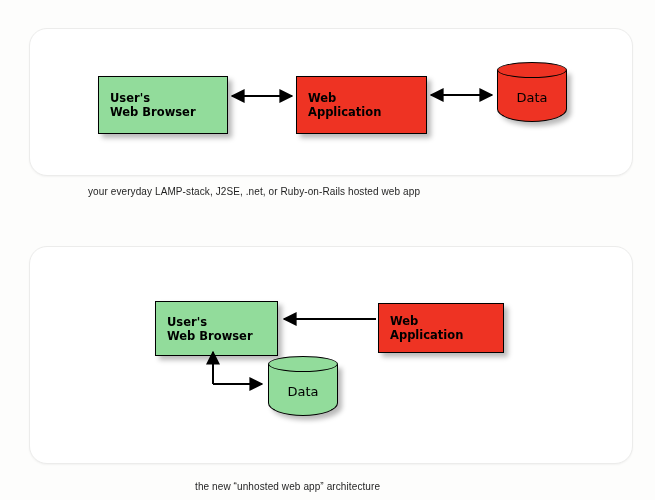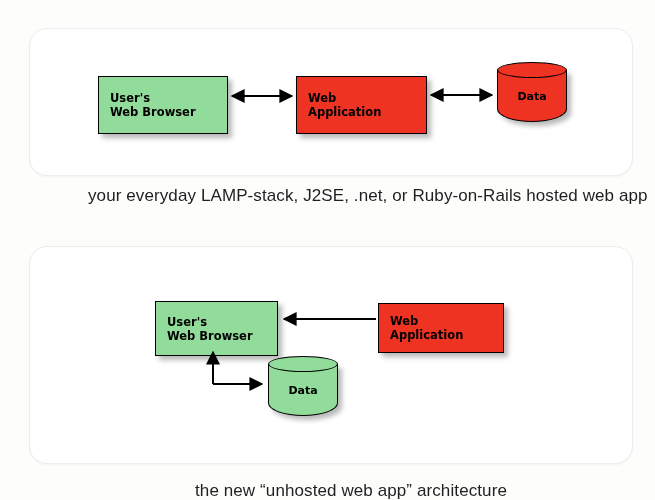"Data" .cyl-label { font-size: 11px -> 13px; font-weight: bold -> normal }
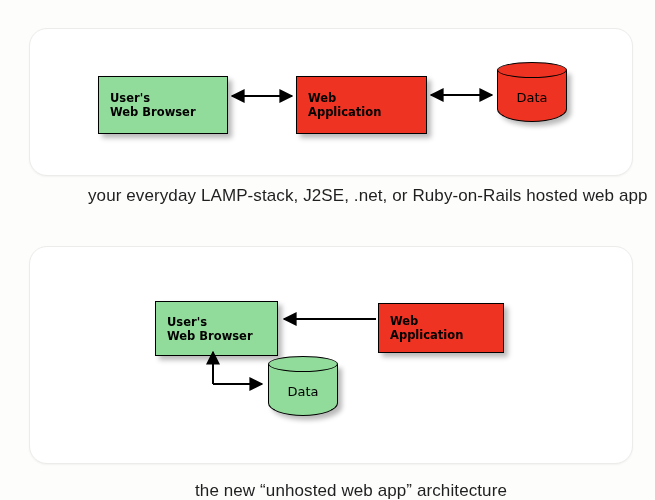"your everyday LAMP-stack, J2SE, .net," .caption { font-size: 17px -> 10px }
